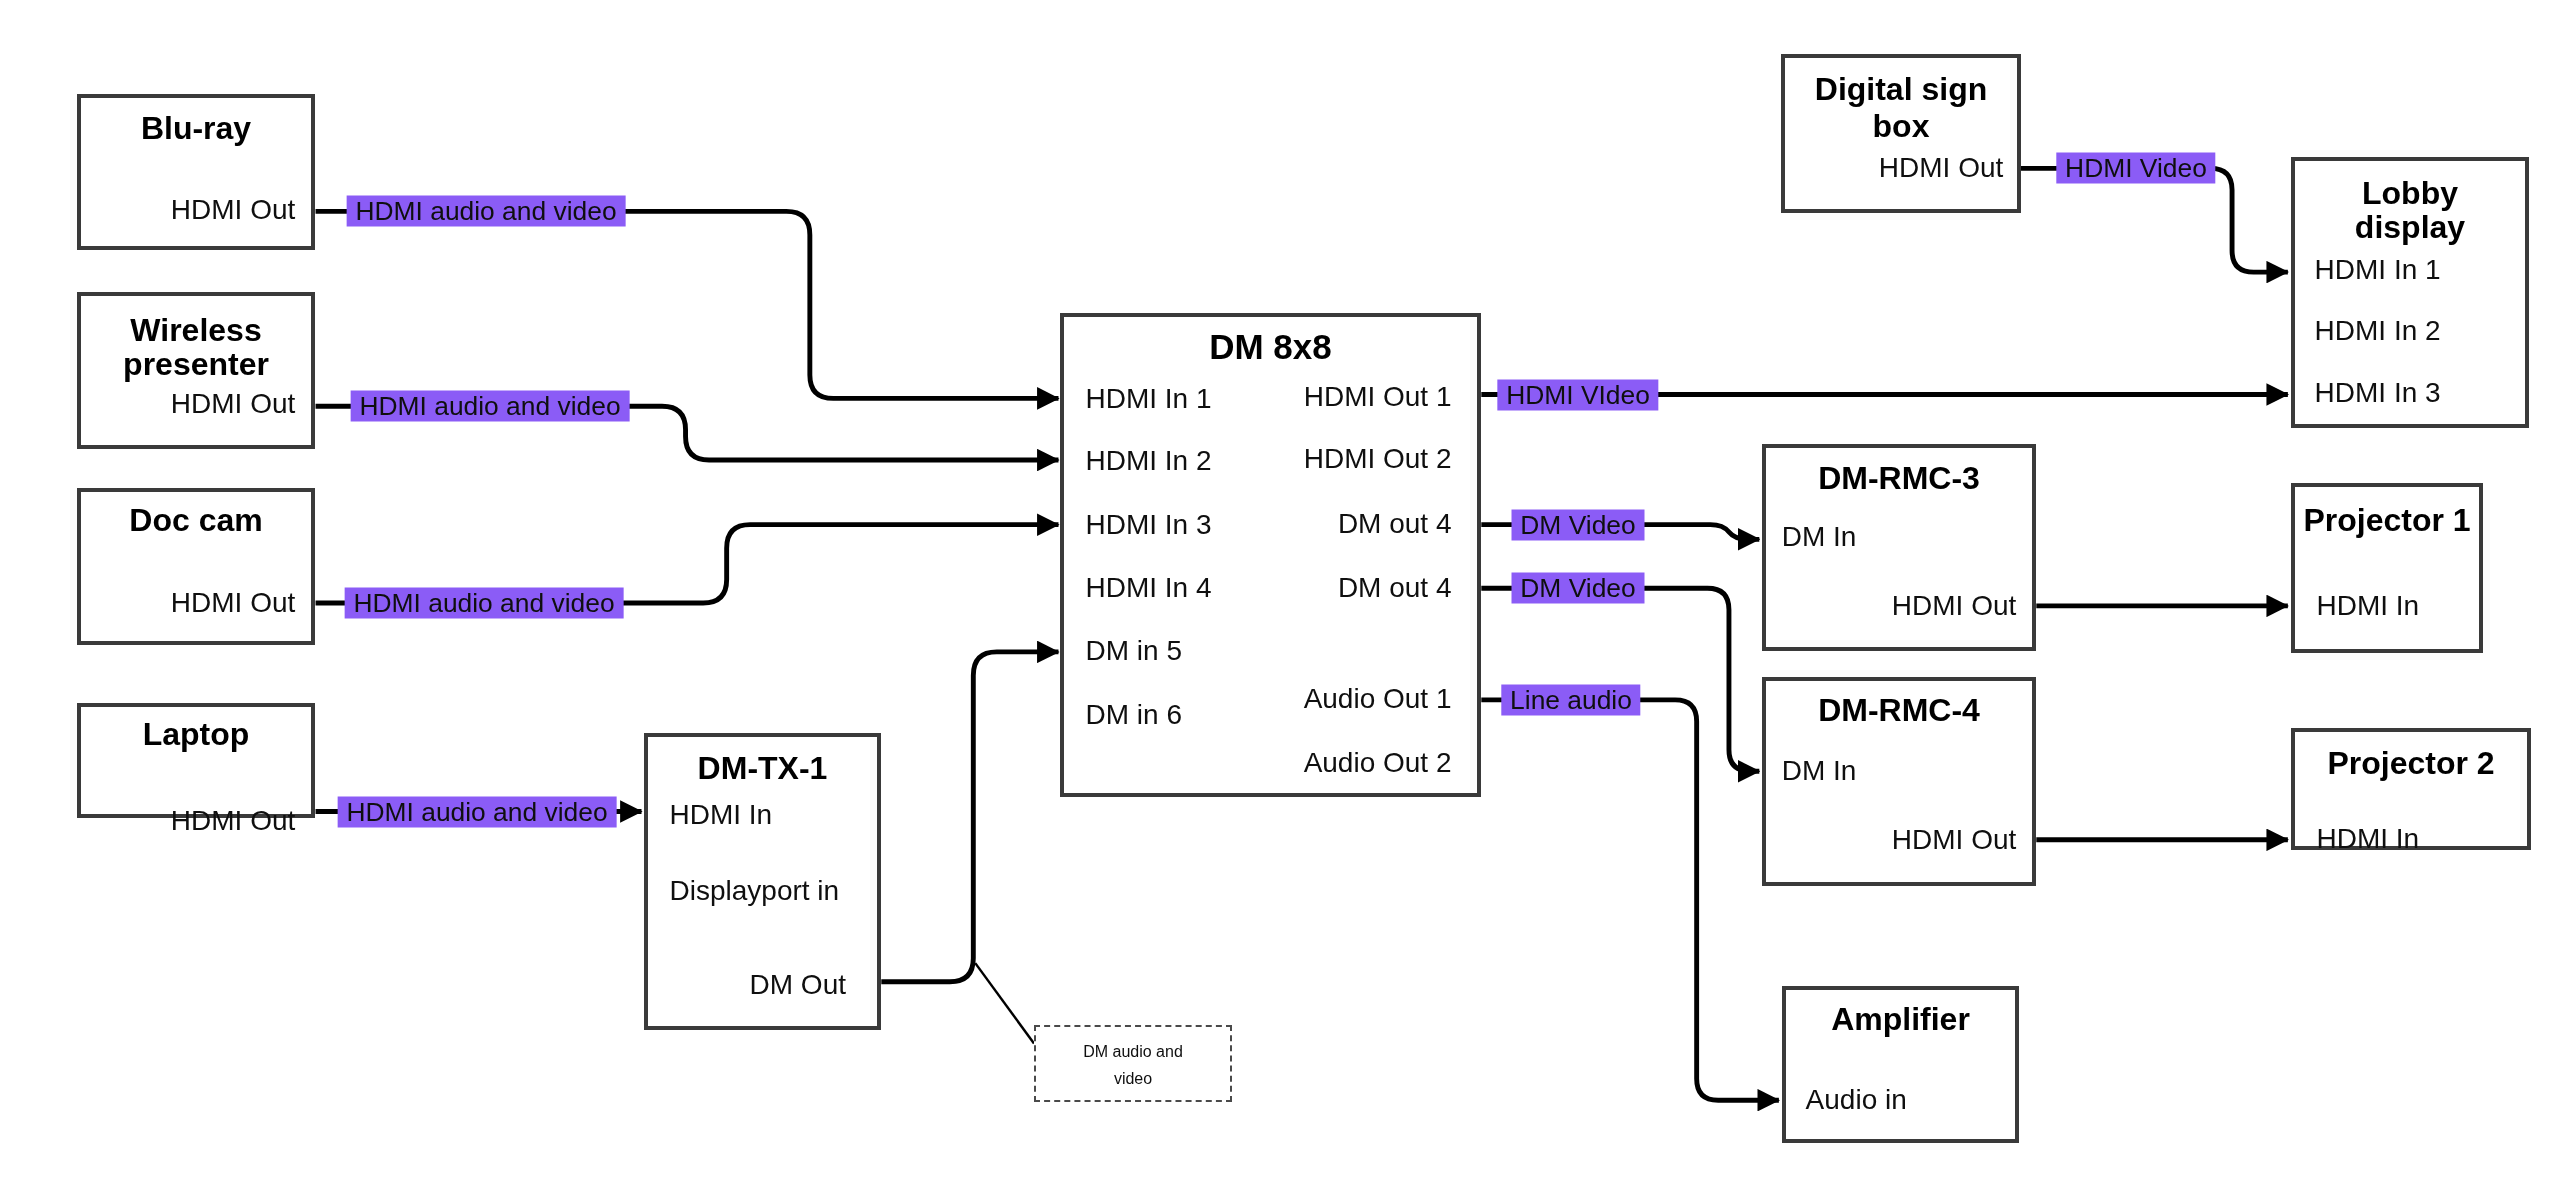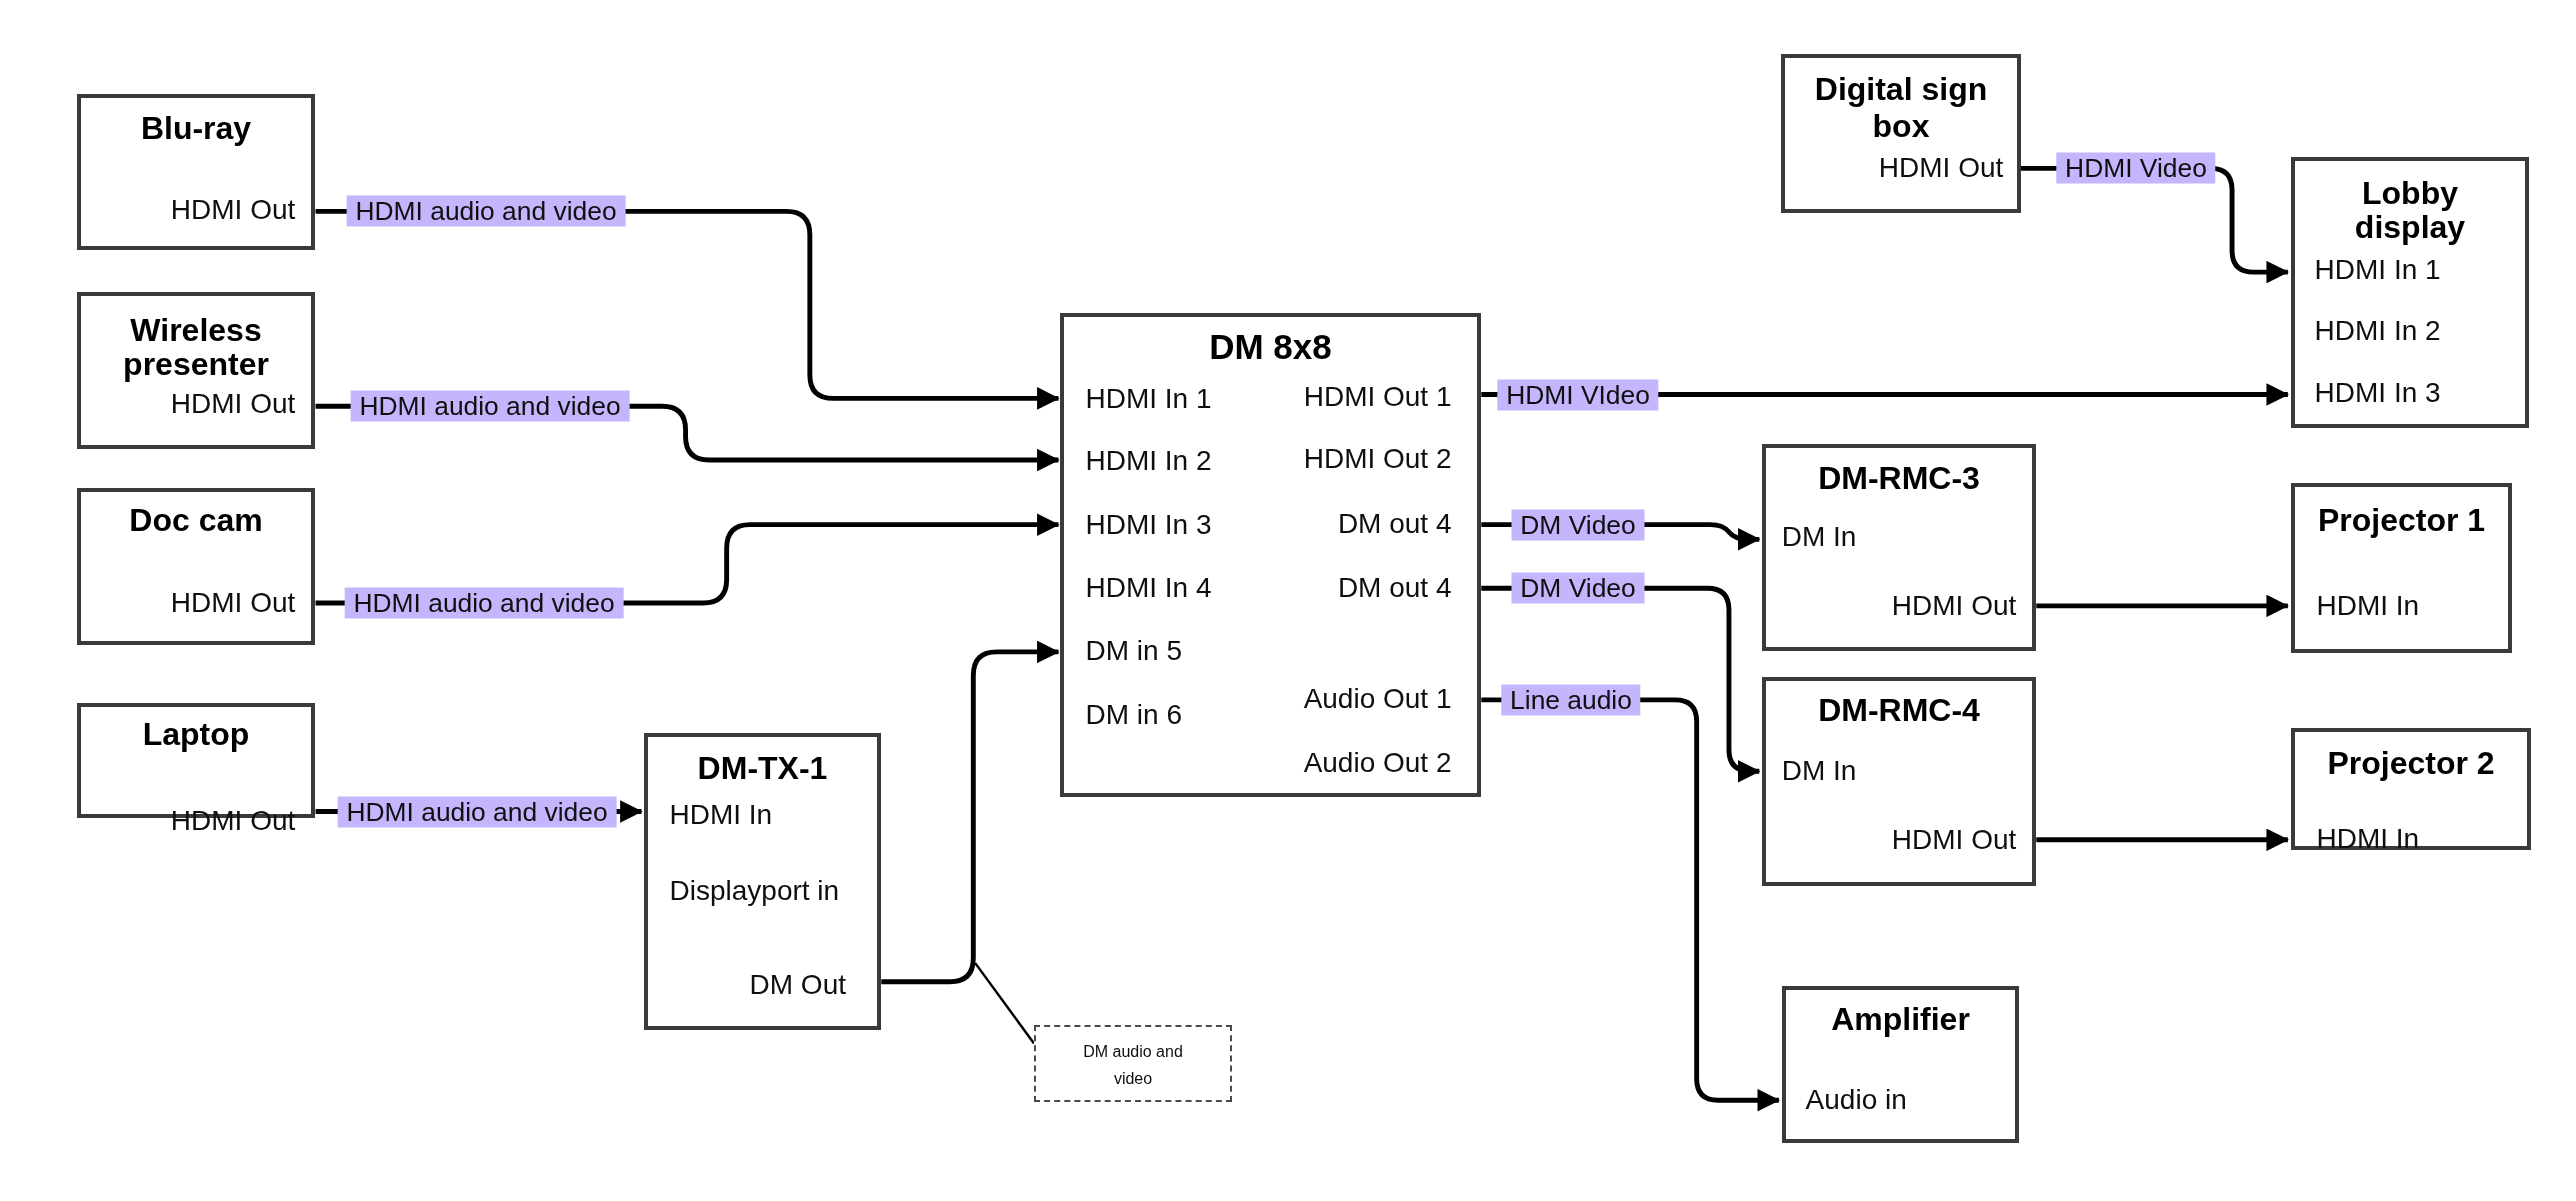"HDMI Video" .edge-label { background: #c4b5fd -> #8b5cf6 }
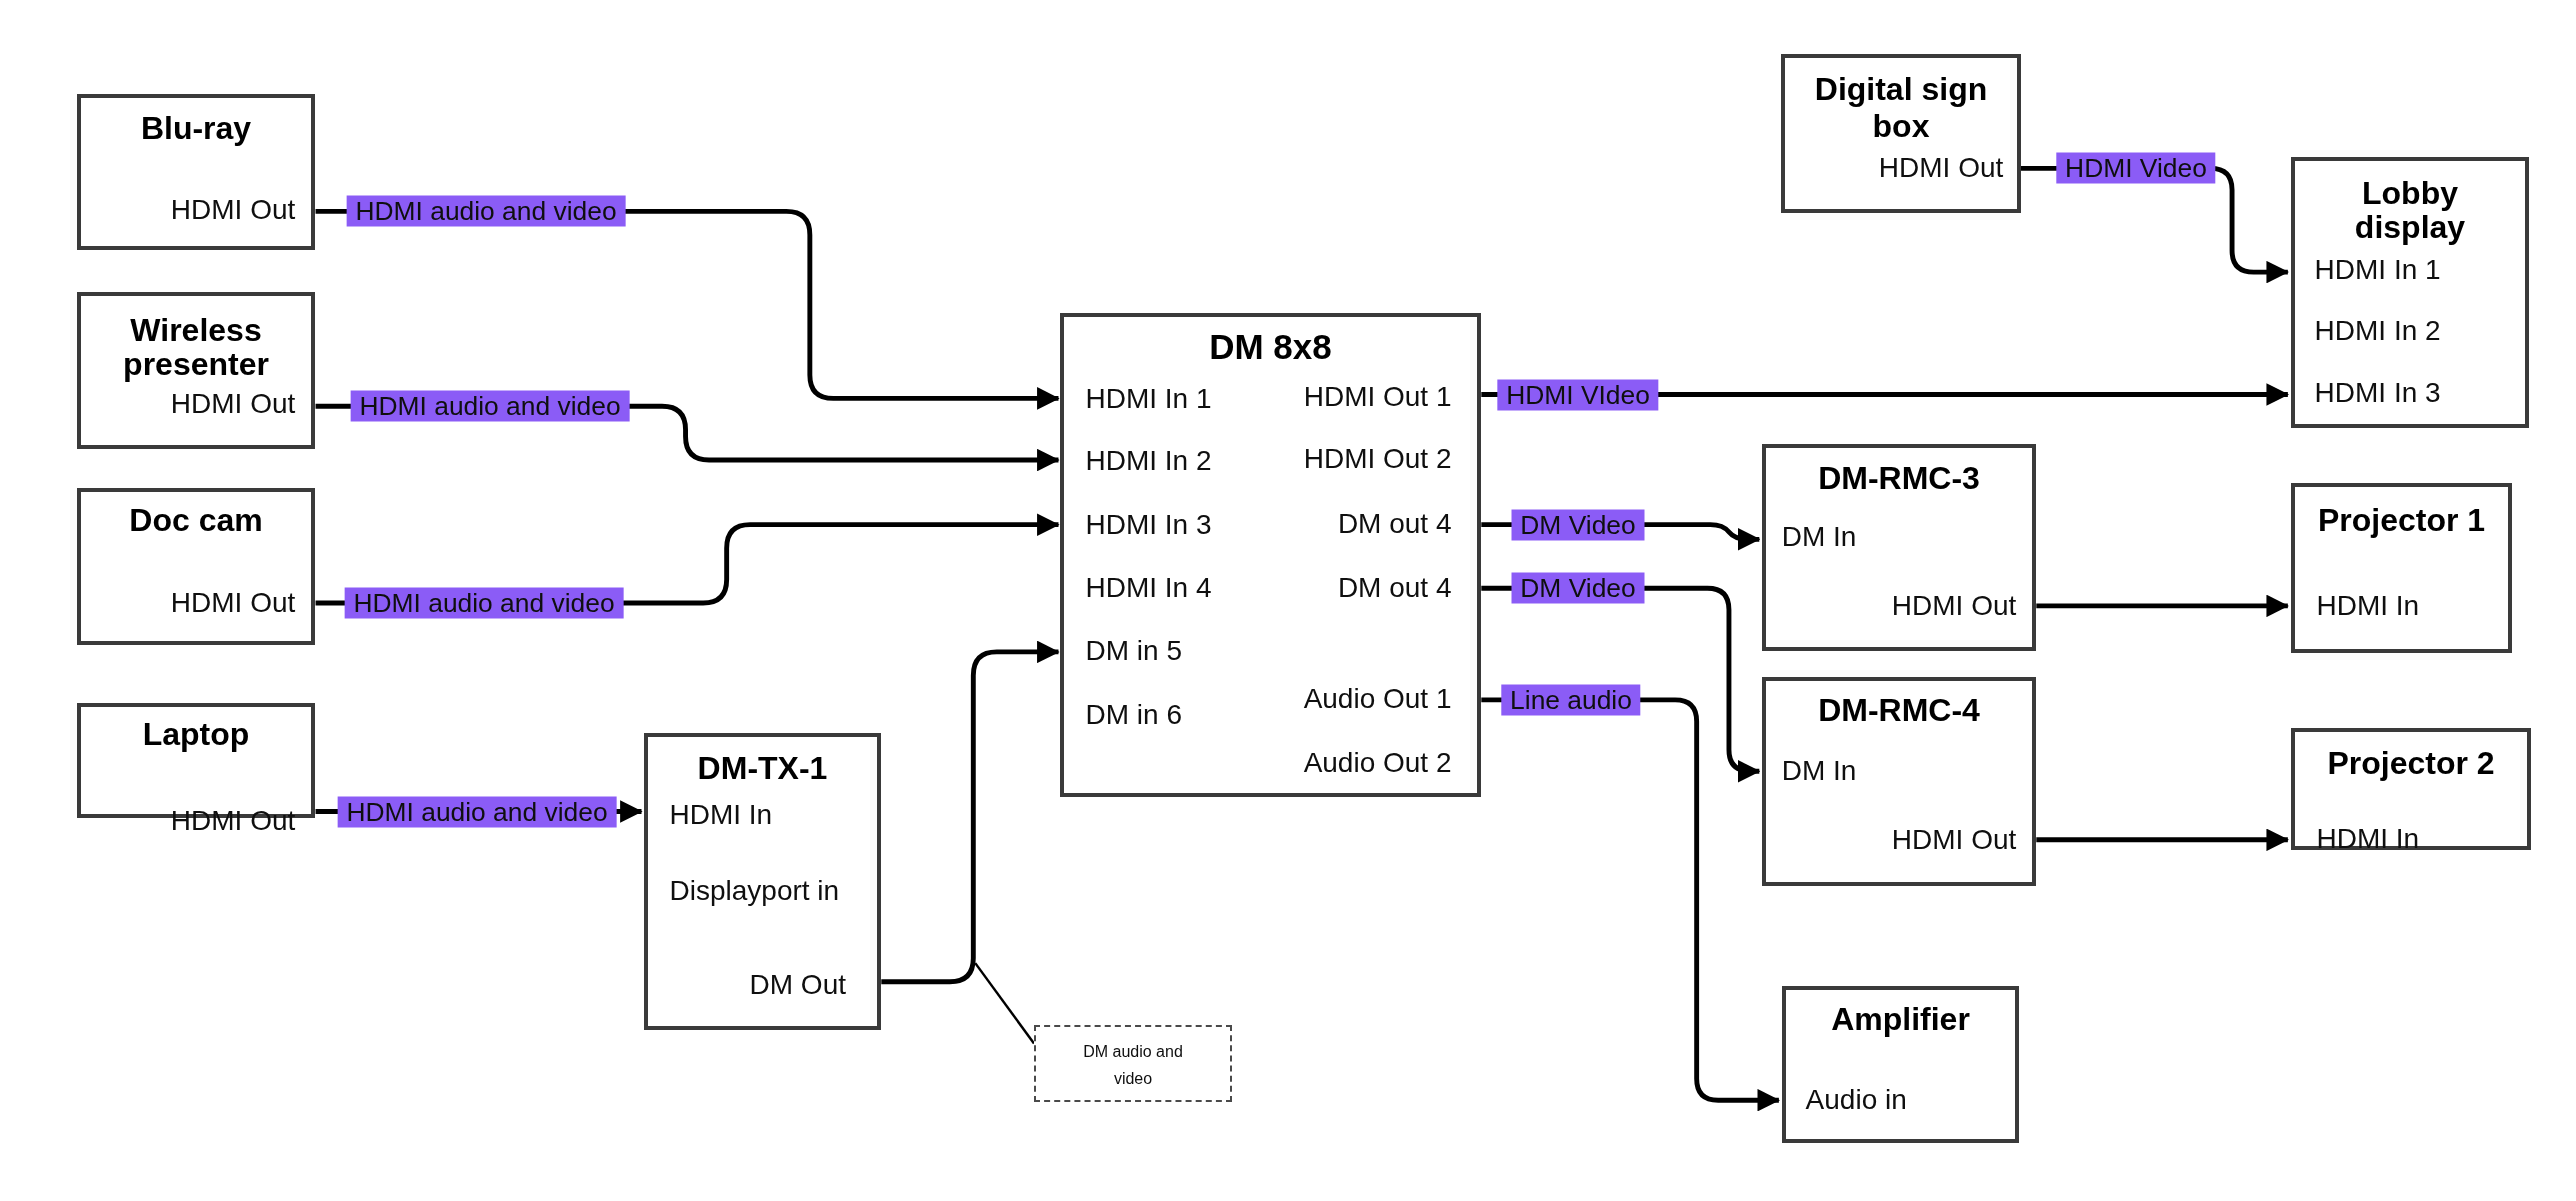"Projector 1" div.node { width: 221px -> 192px }
